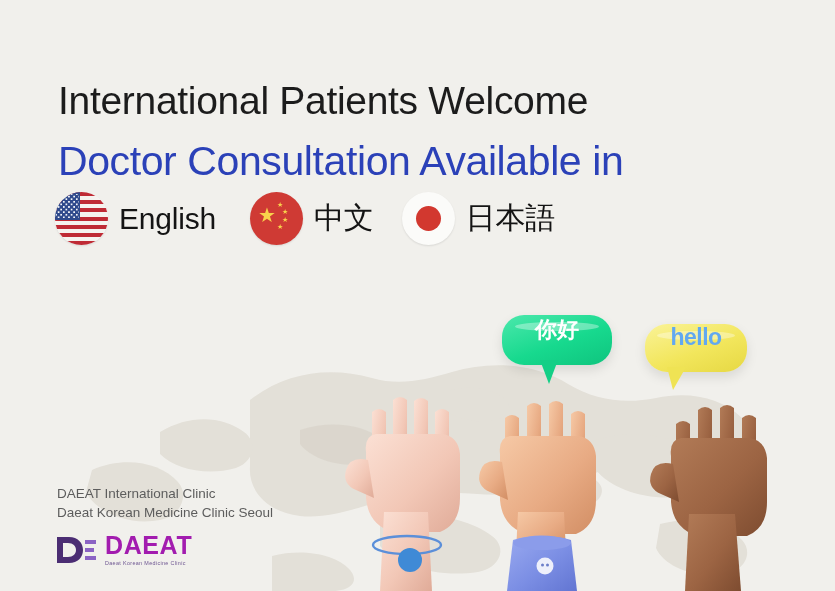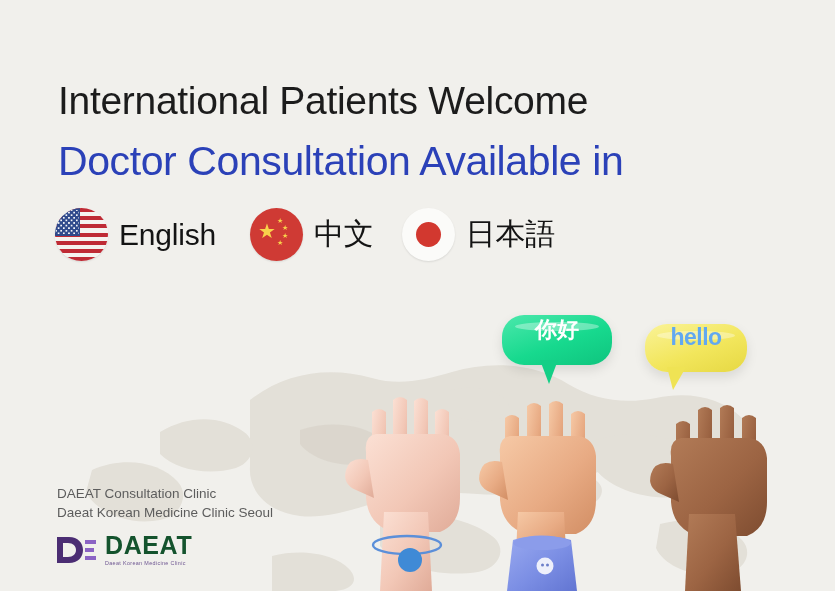"English" .lang-row { top: 208px -> 192px }
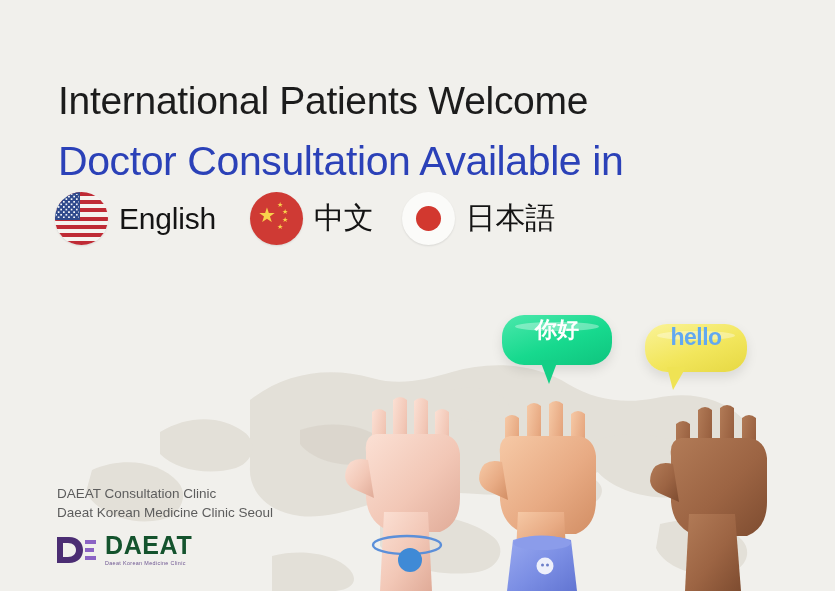"DAEAT Consultation Clinic" div { text: Consultation -> International }
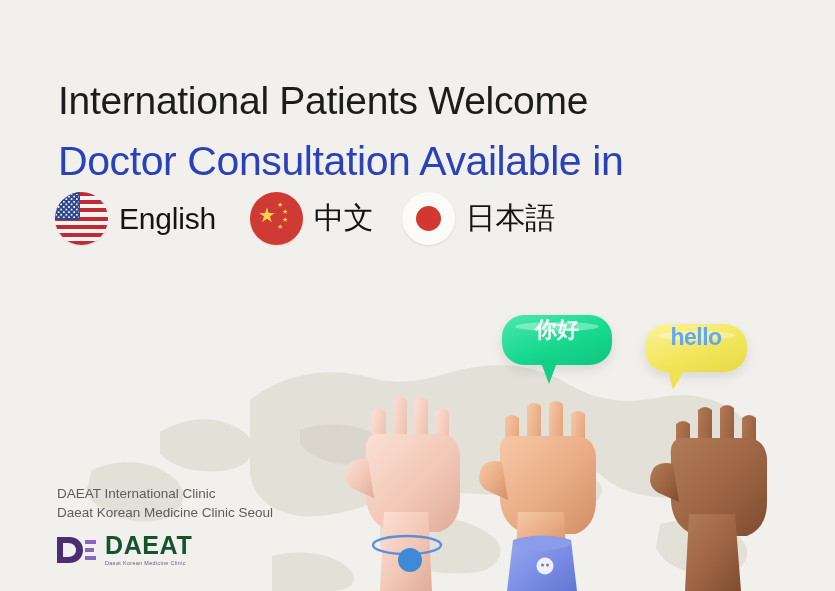"DAEAT" .logo-word { color: #14532d -> #a21caf }
